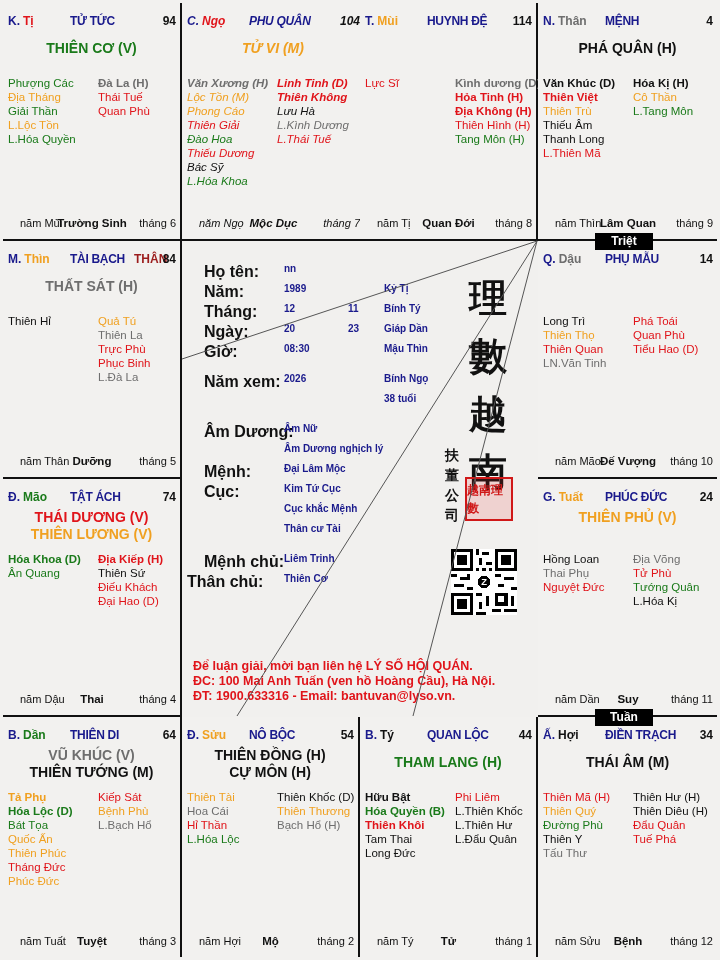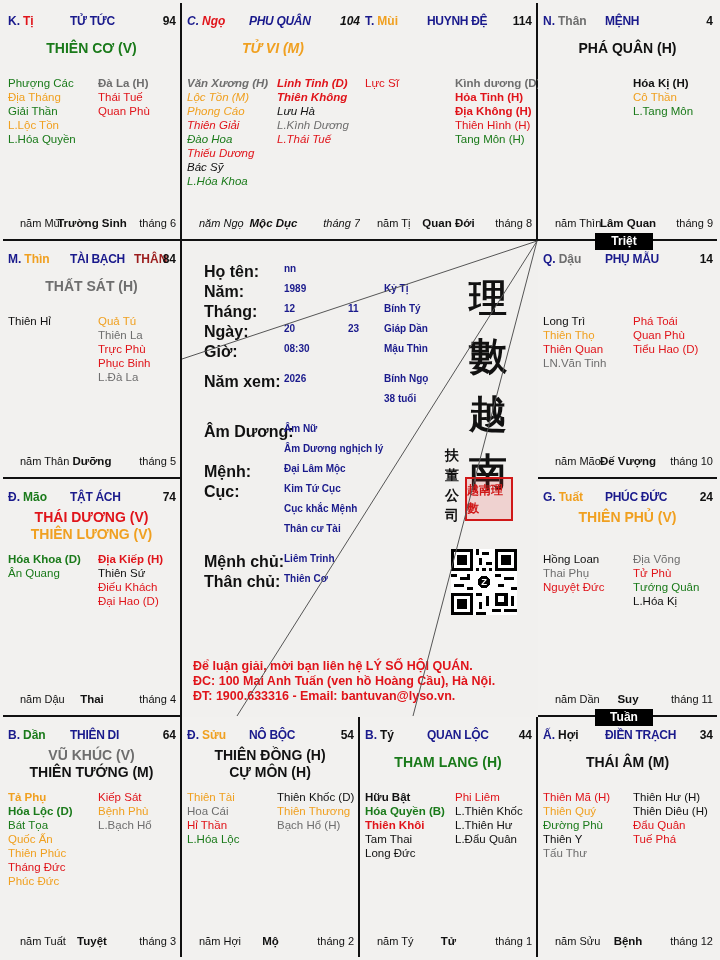"Văn Khúc (D)" div.stars { html: none -> <div> <div>Văn Khúc (D)</div> <div>Thiên Việt</div> <div>Thiên Trù</div> <div>Thiếu Âm</div> <div>Thanh Long</div> <div>L.Thiên Mã</div> </div> }
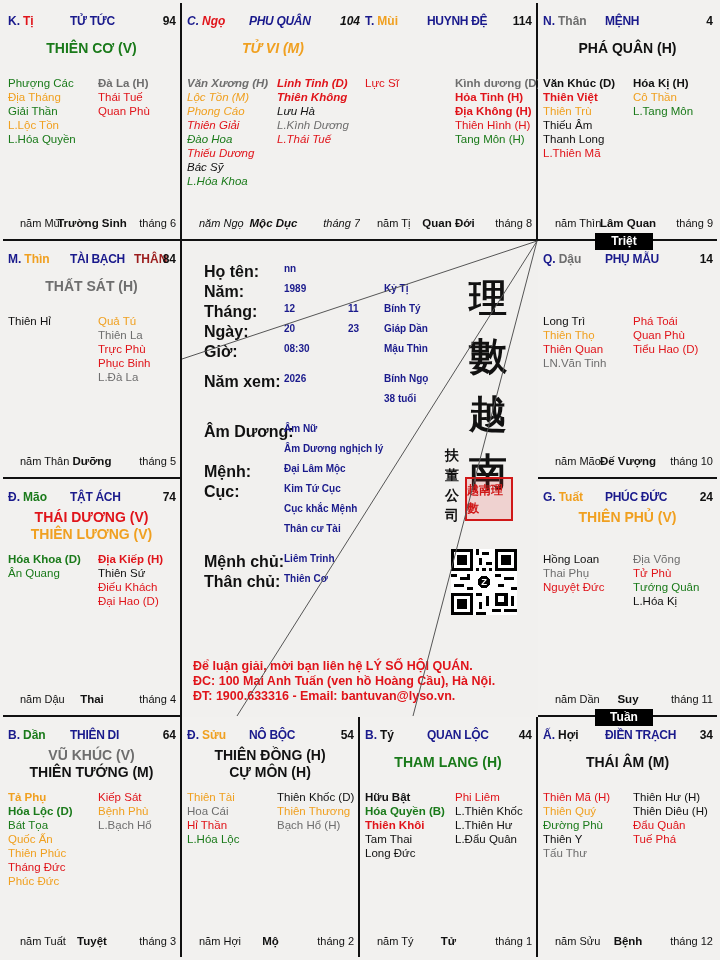"Thân chủ:" div.lbl { left: 24px -> 7px }
